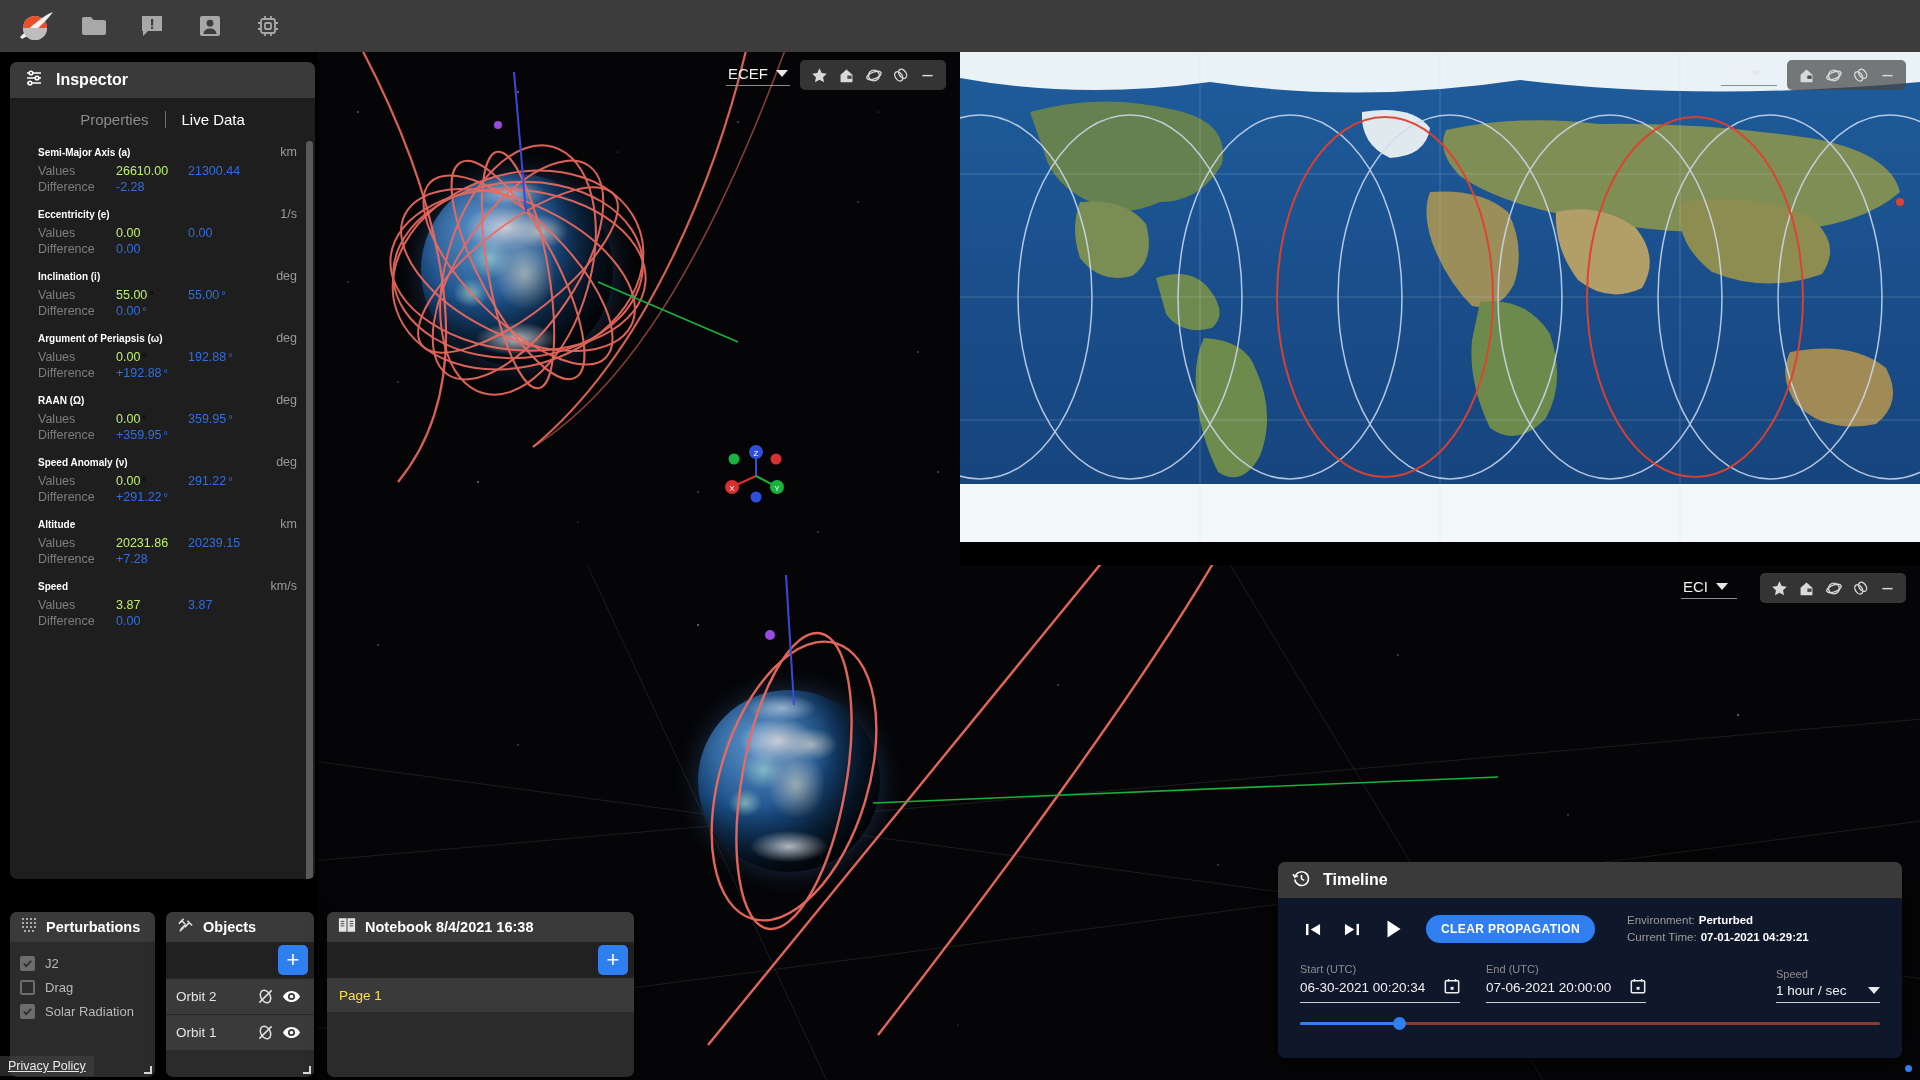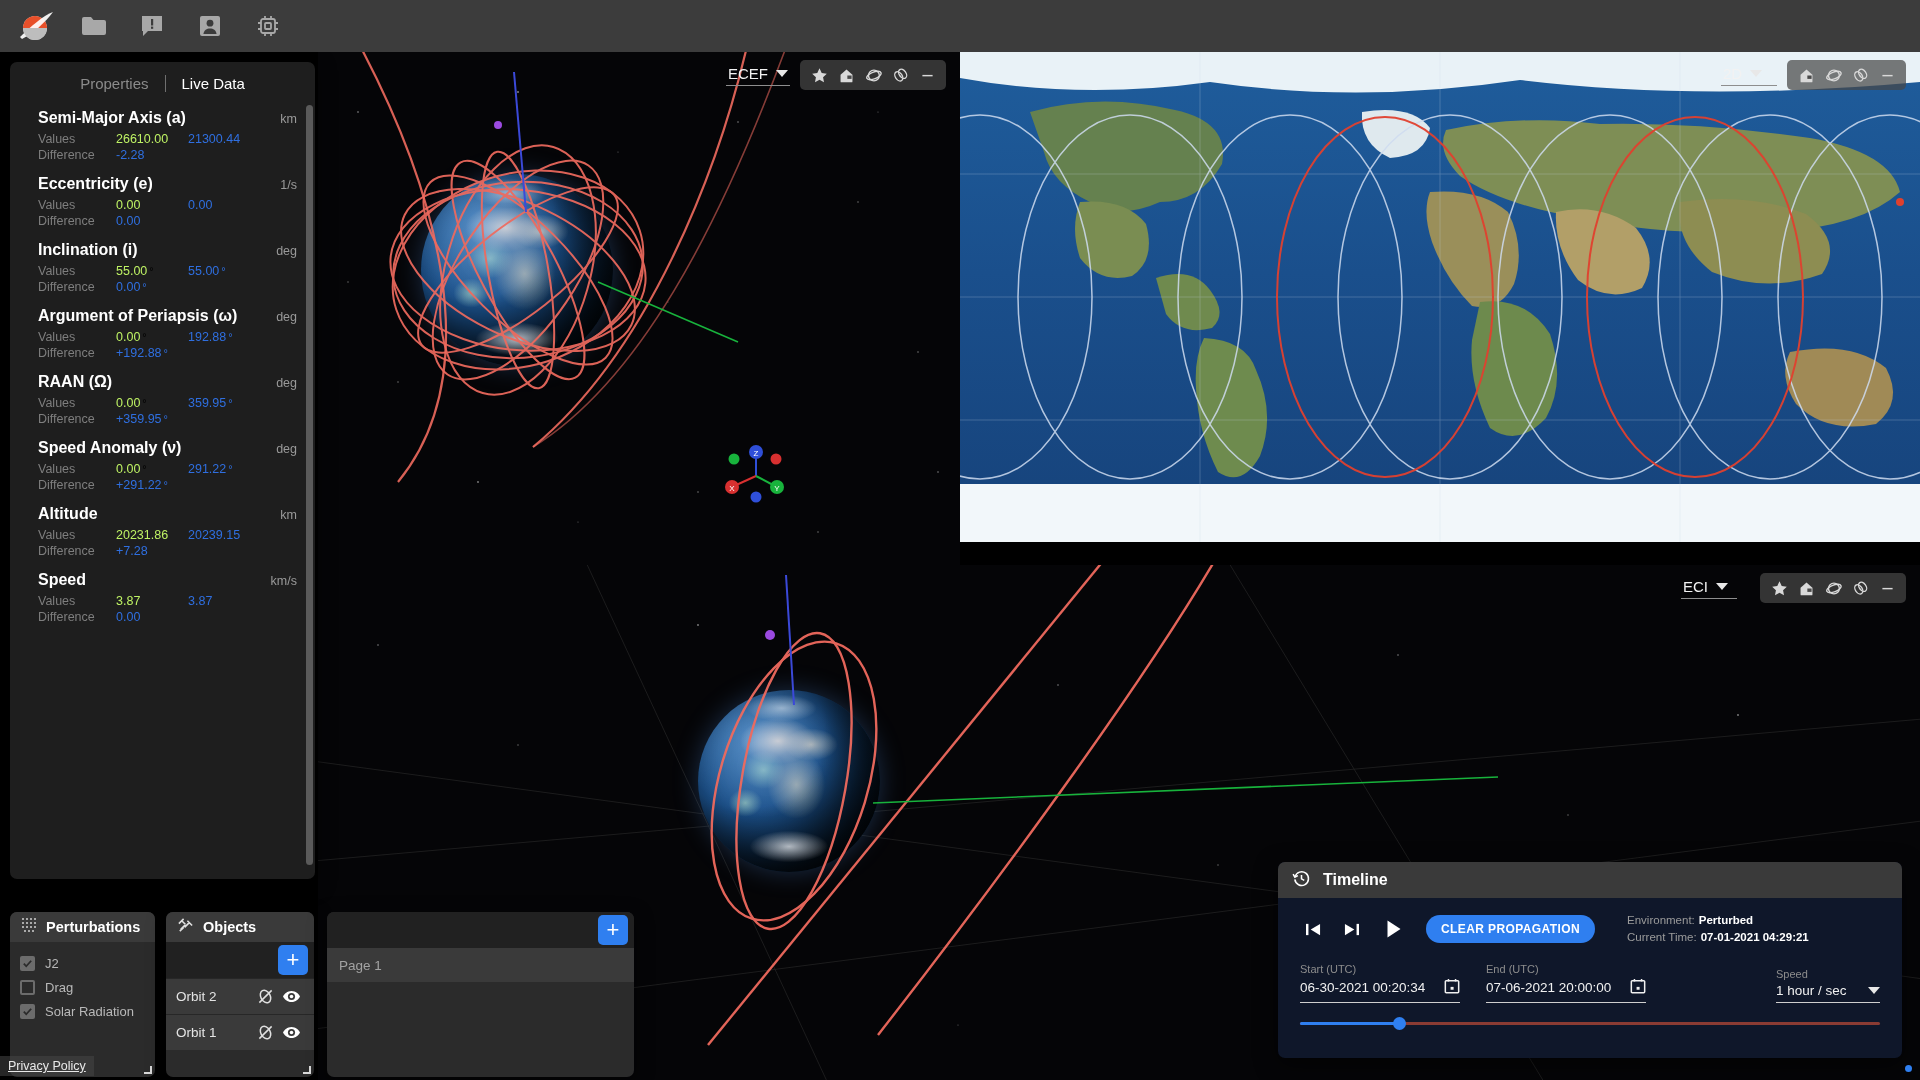"Inspector" div.panel-head { html: none -> <div> <span> <svg> <path></path> <circle></circle> <circle></circle> <circle></circle> </svg> </span> <span>Inspector</span> </div> }
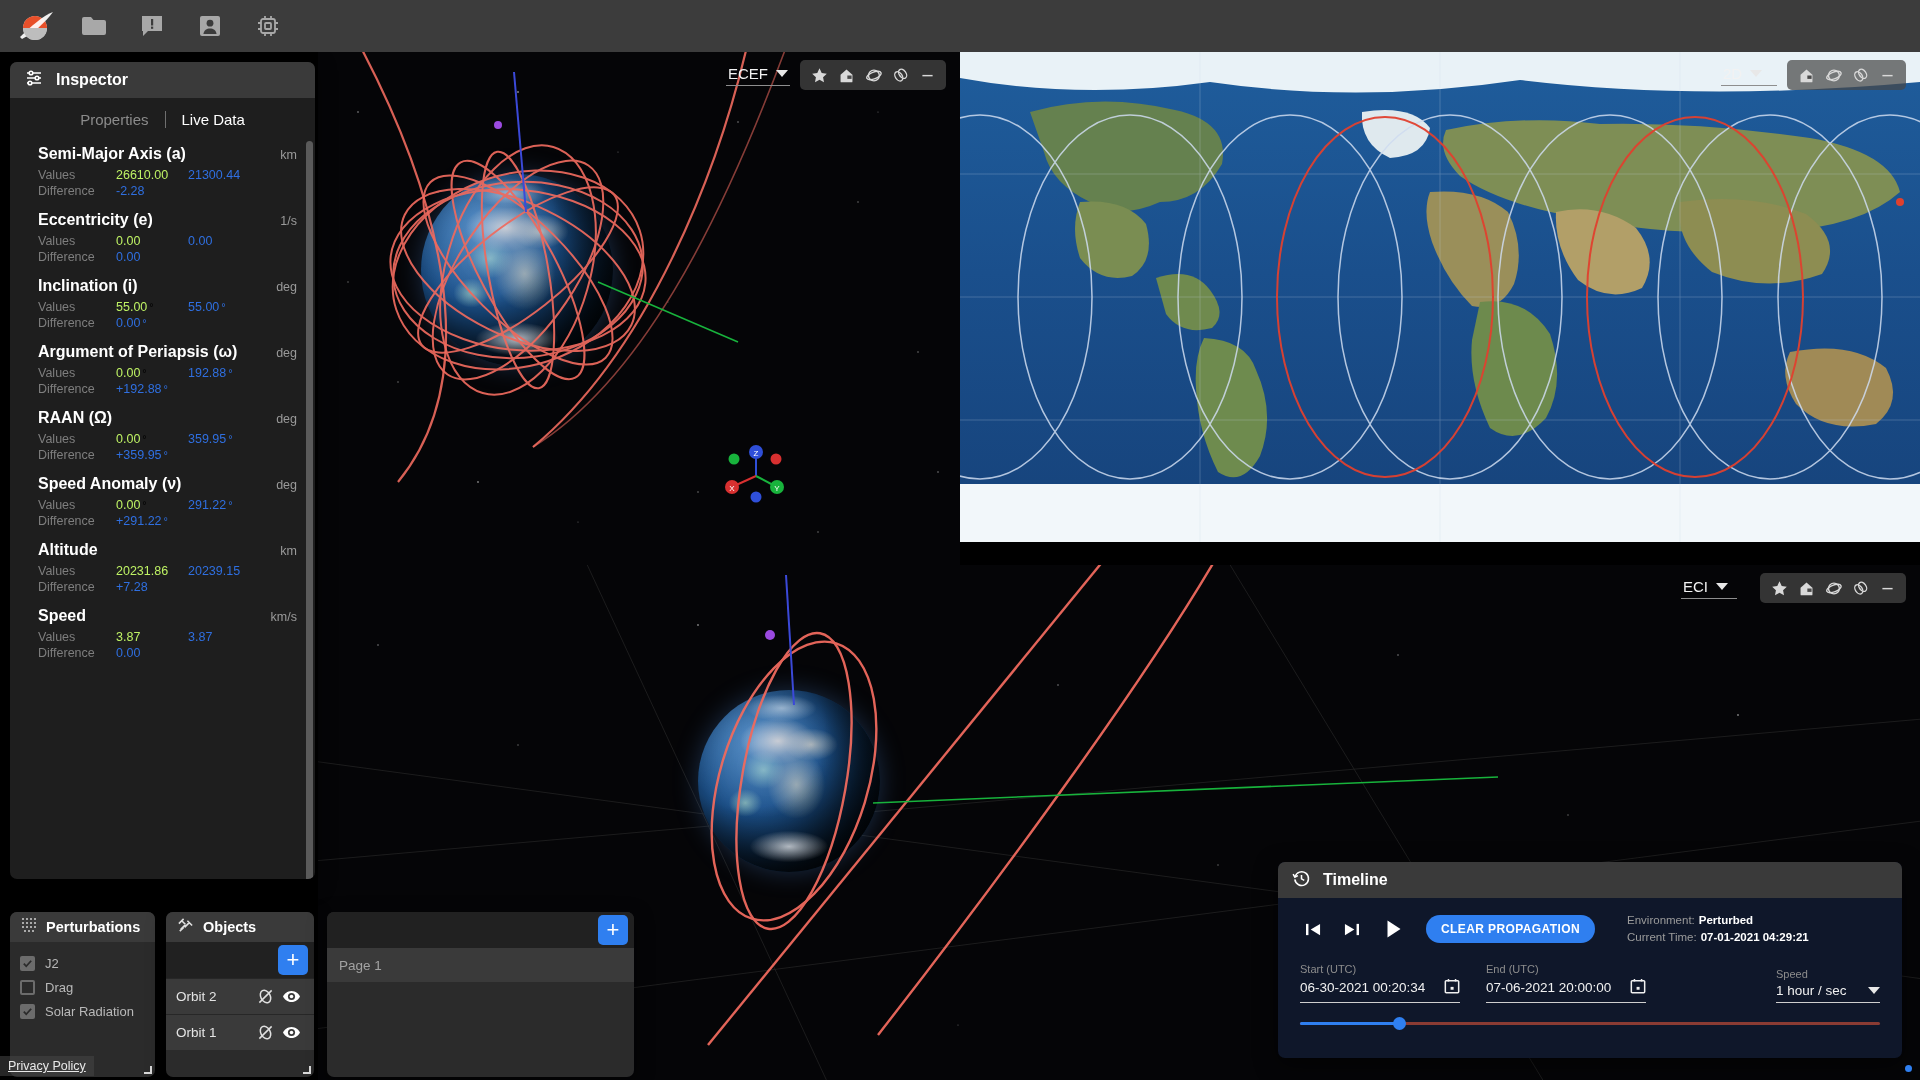"Semi-Major Axis (a)" .param-name { font-size: 16px -> 10px }
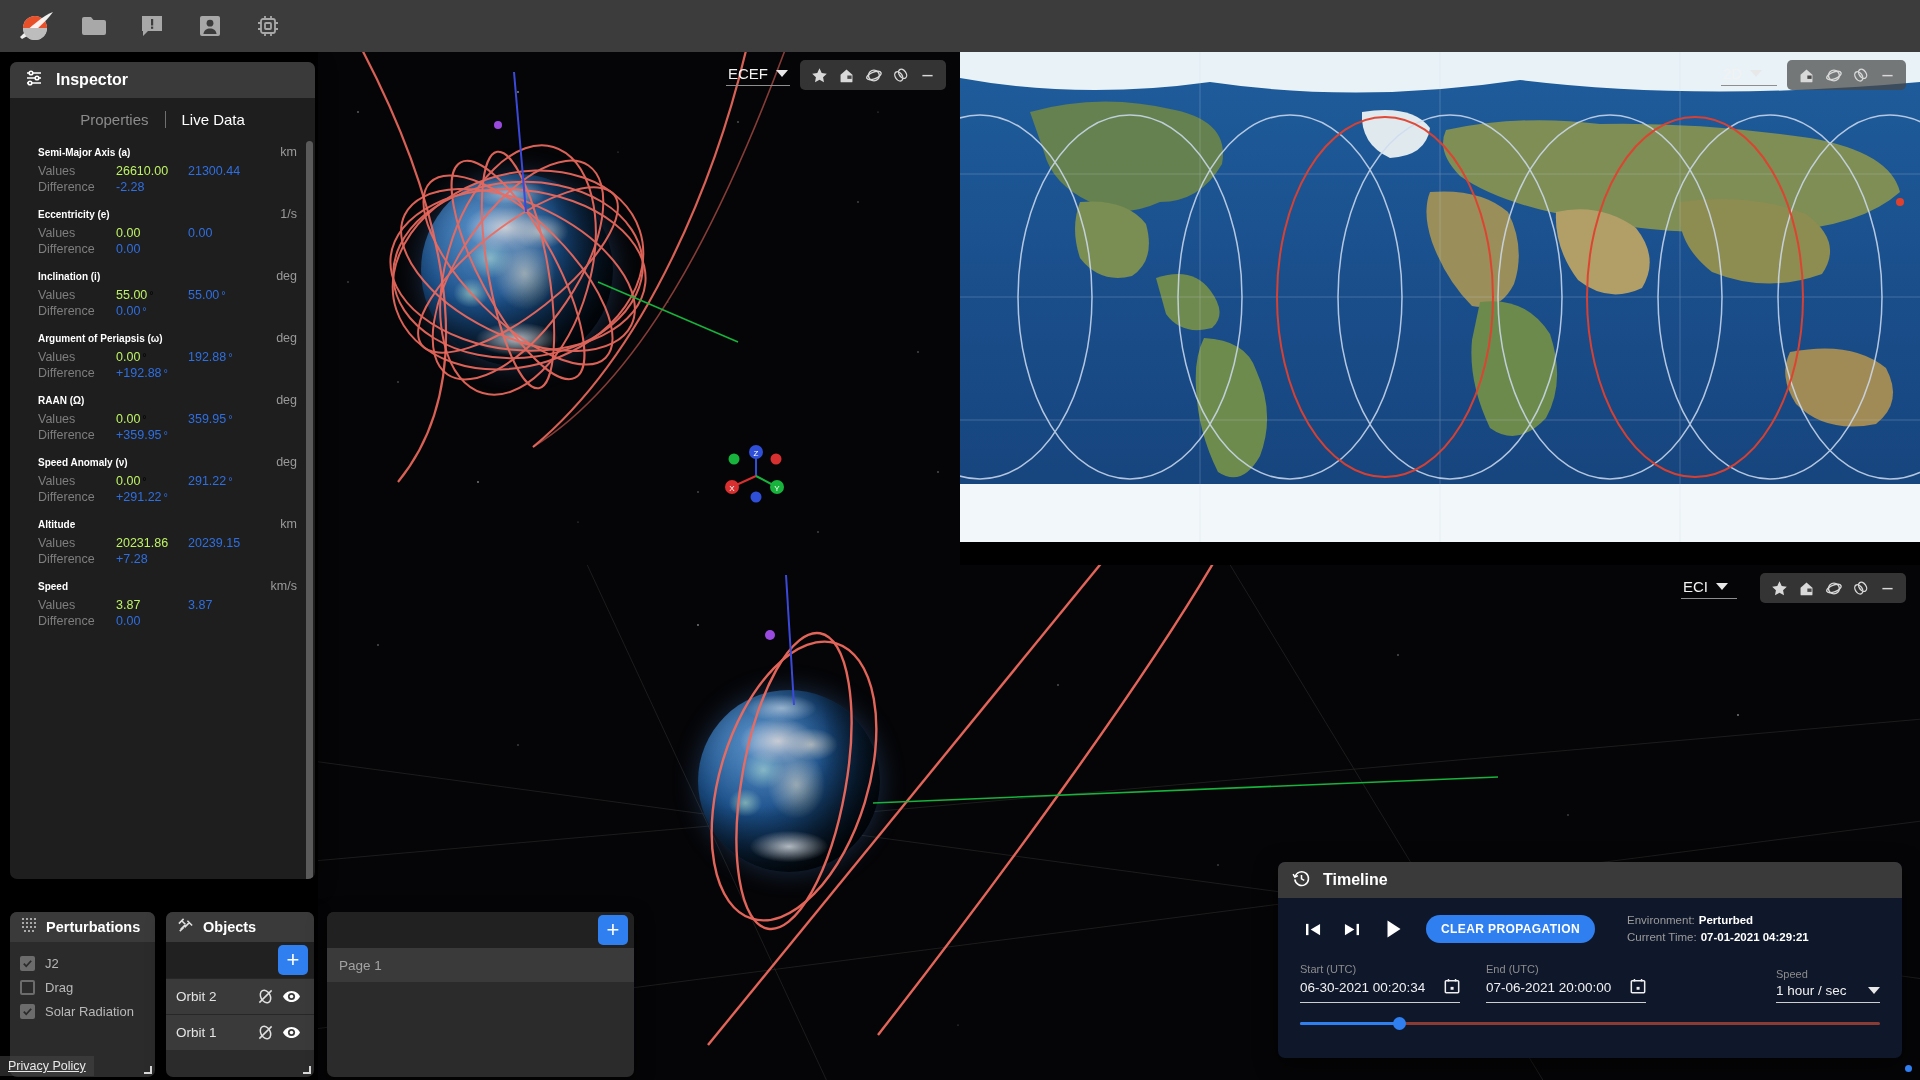"Notebook 8/4/2021 16:38" div.dock-head { html: none -> <div> <span> <svg> <path></path> <path></path> <g> <path></path> </g> <rect></rect> </svg> </span> <span>Notebook 8/4/2021 16:38</span> </div> }
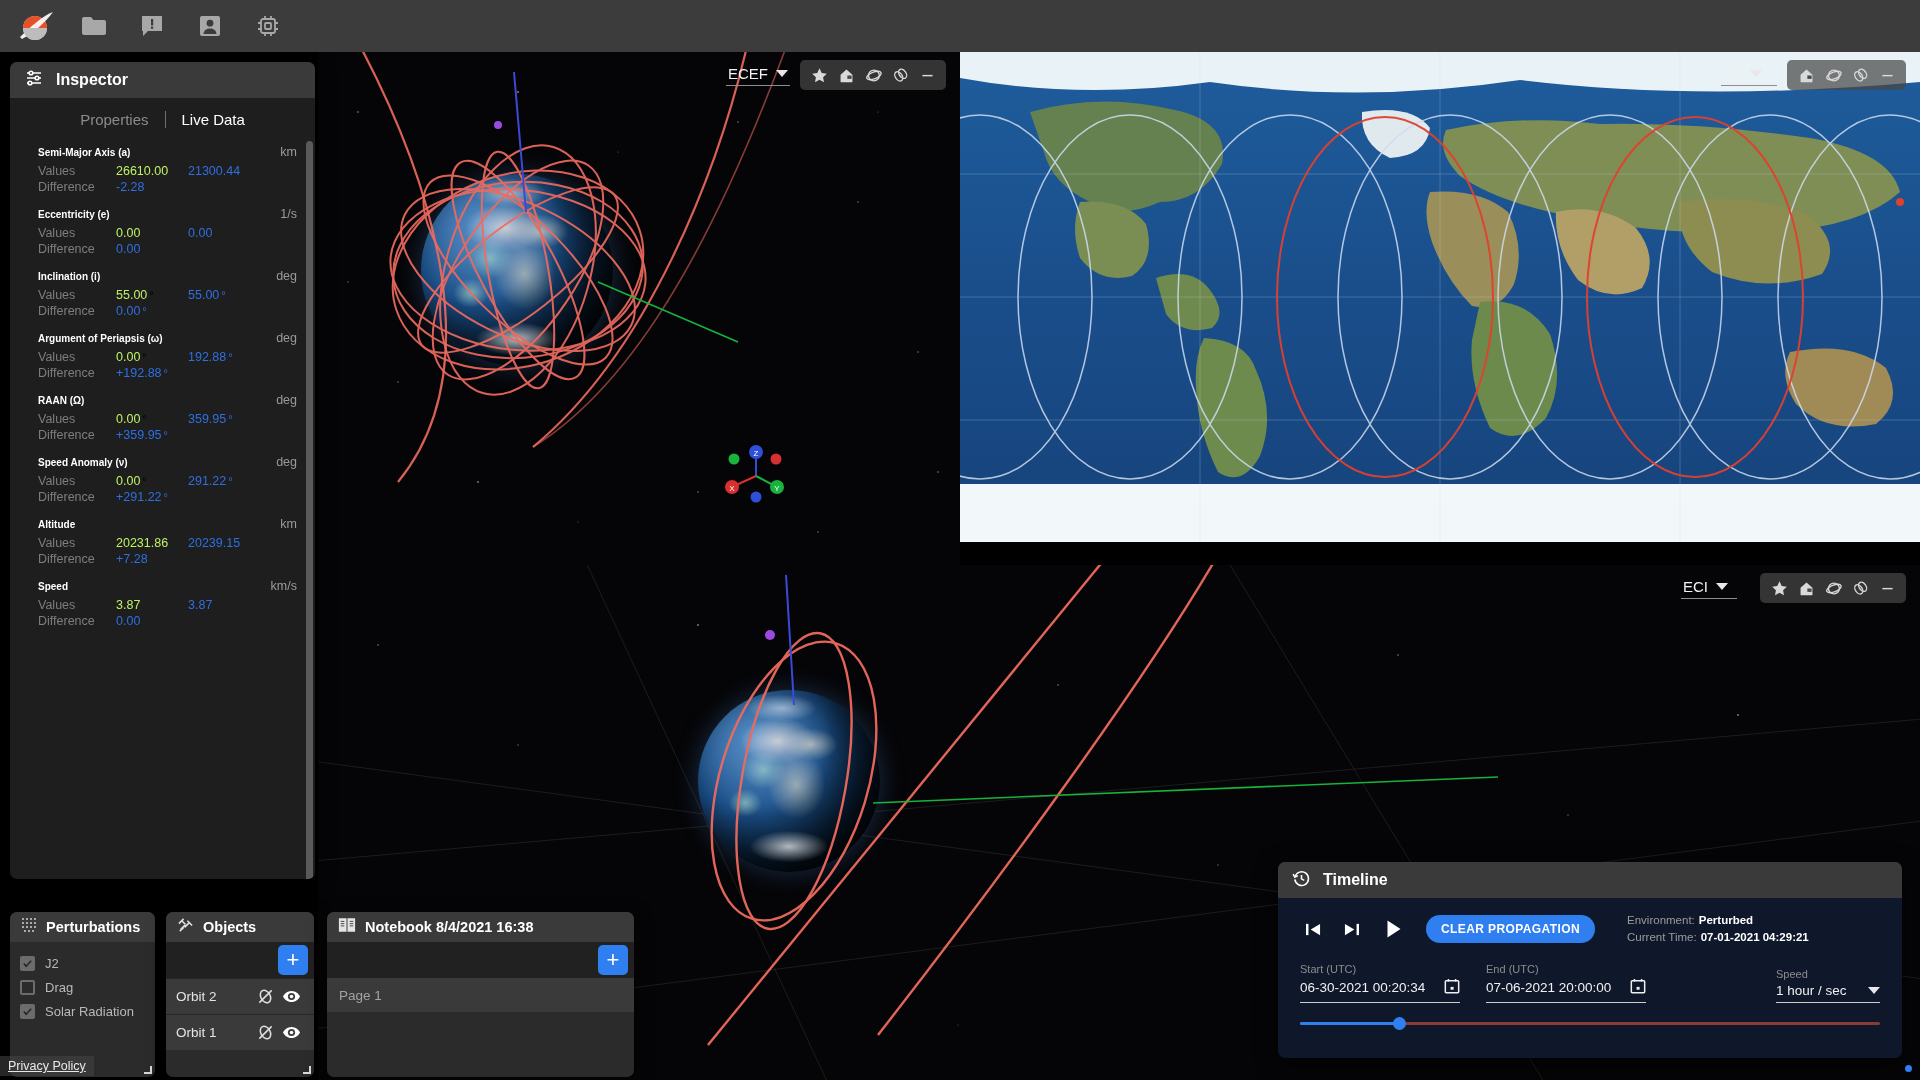"Page 1" .nb-label { color: #a3a3a3 -> #fde047 }
